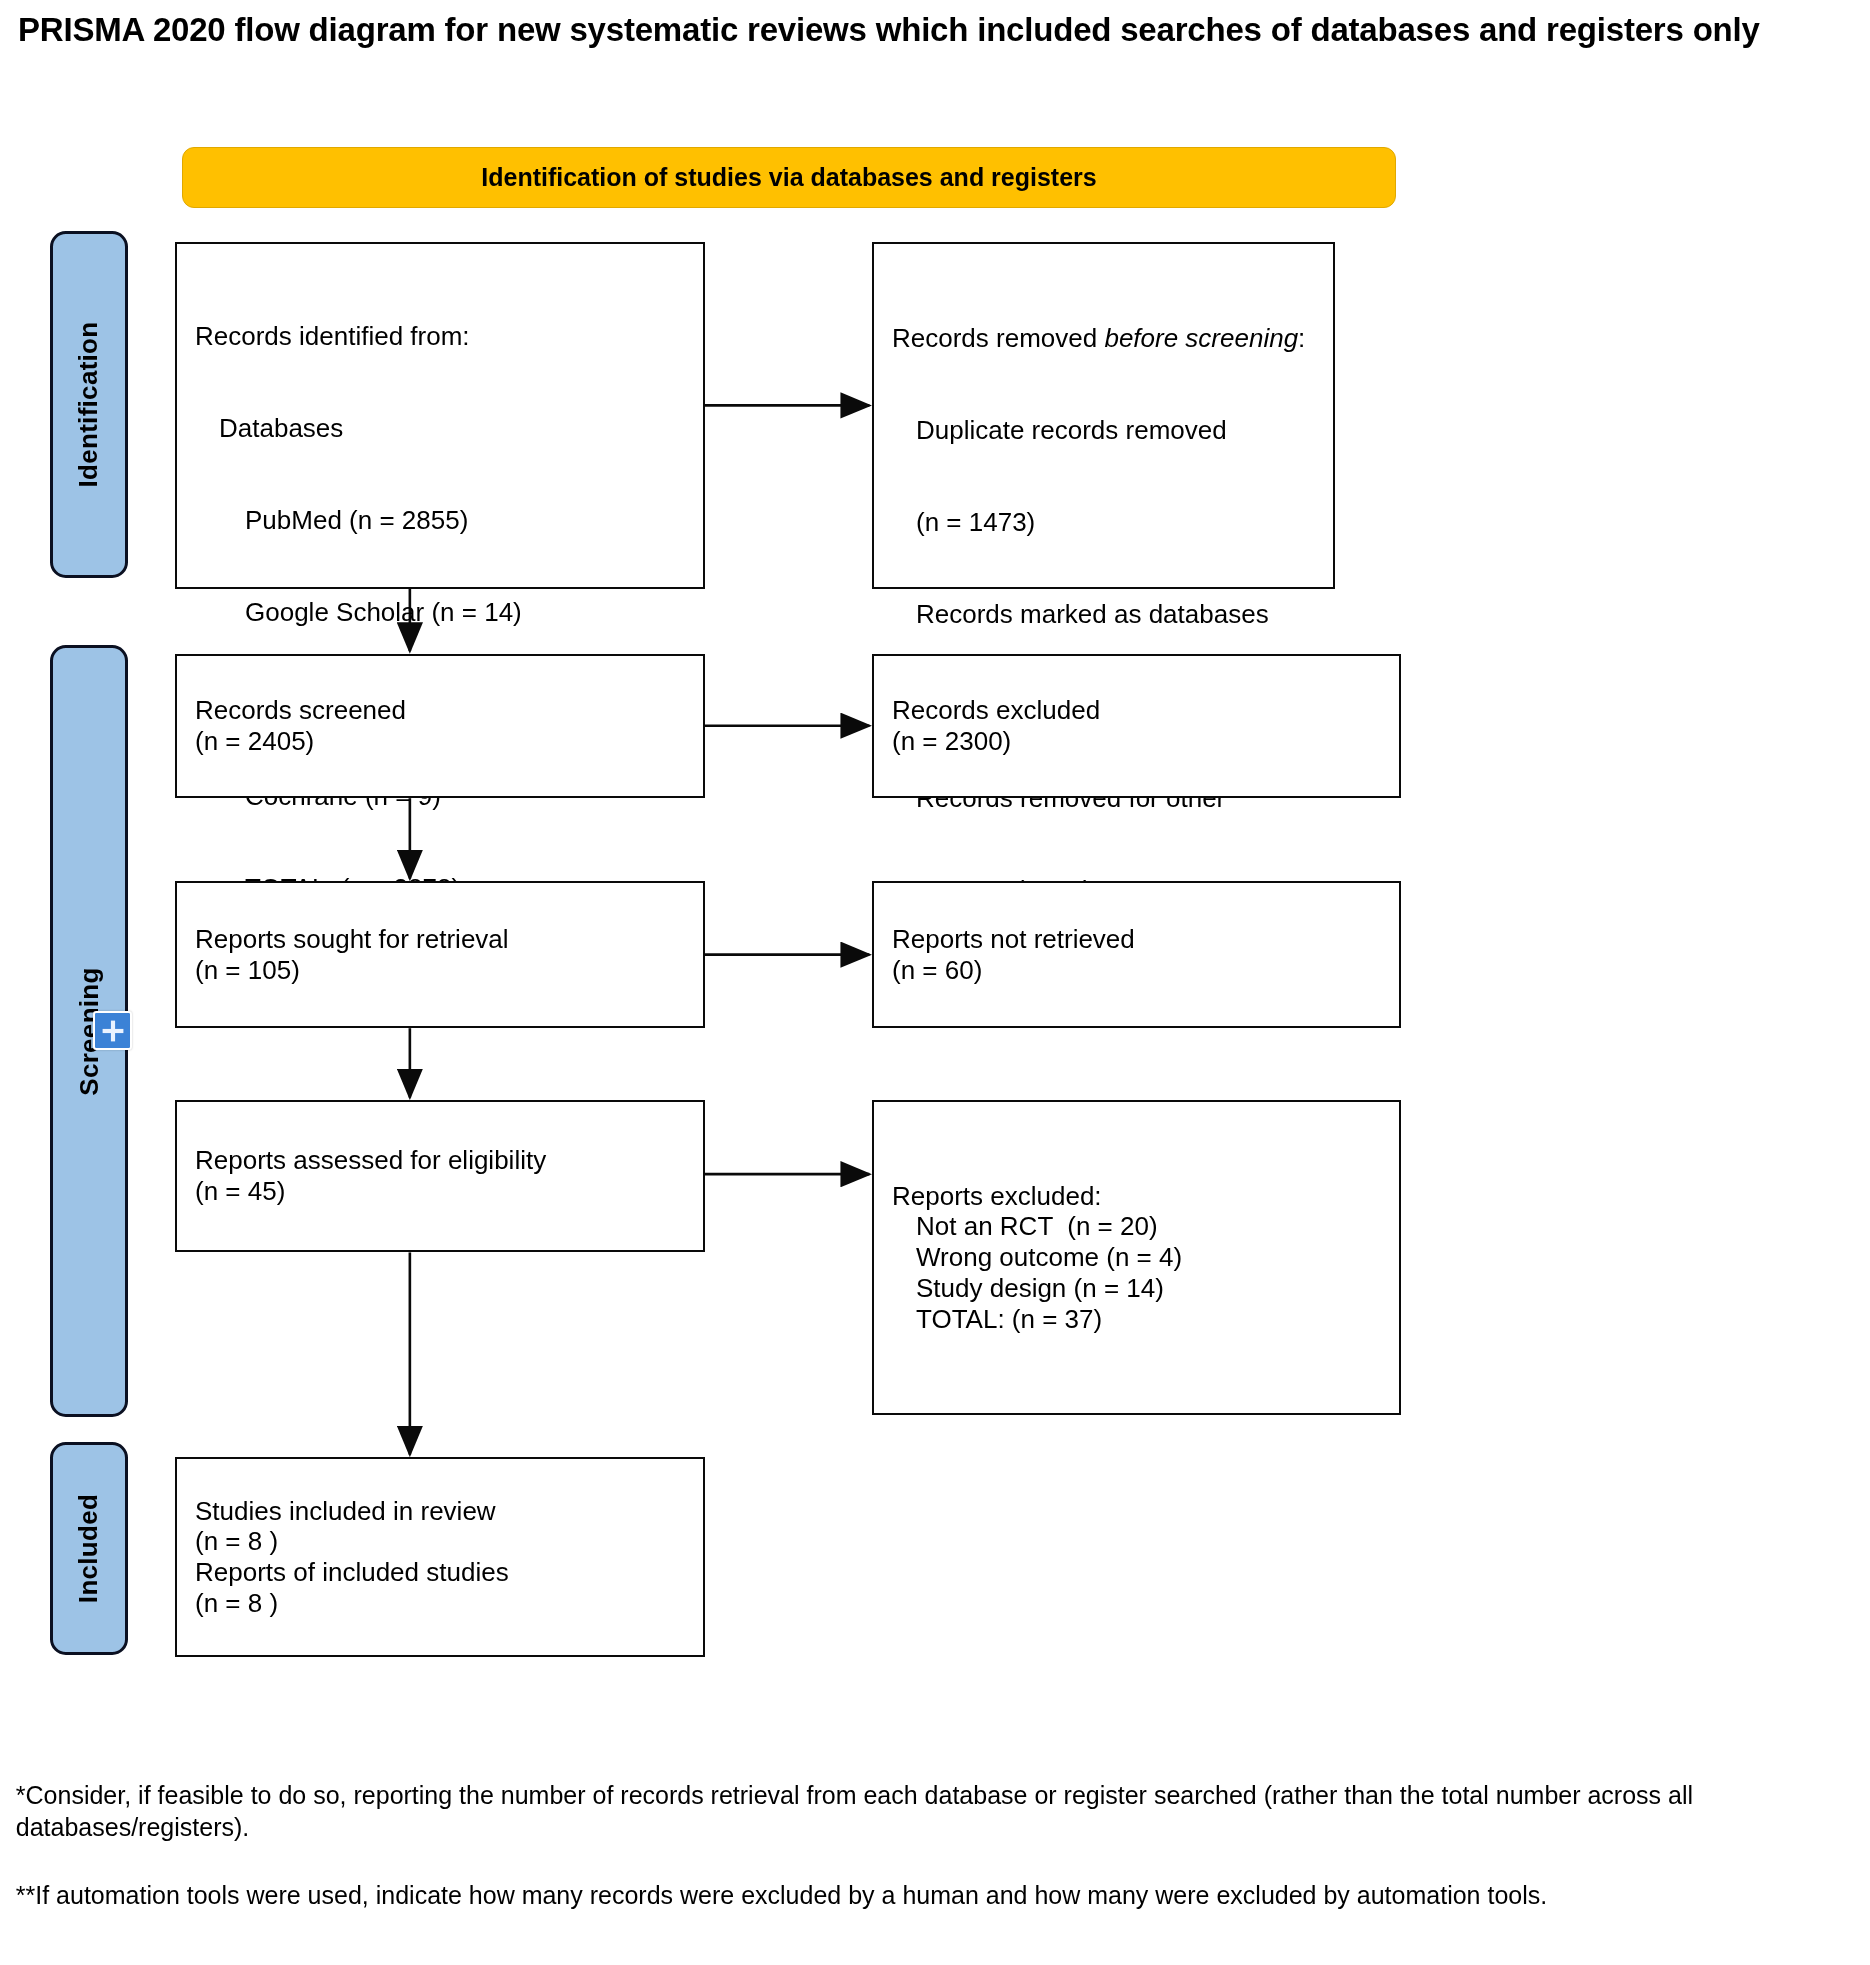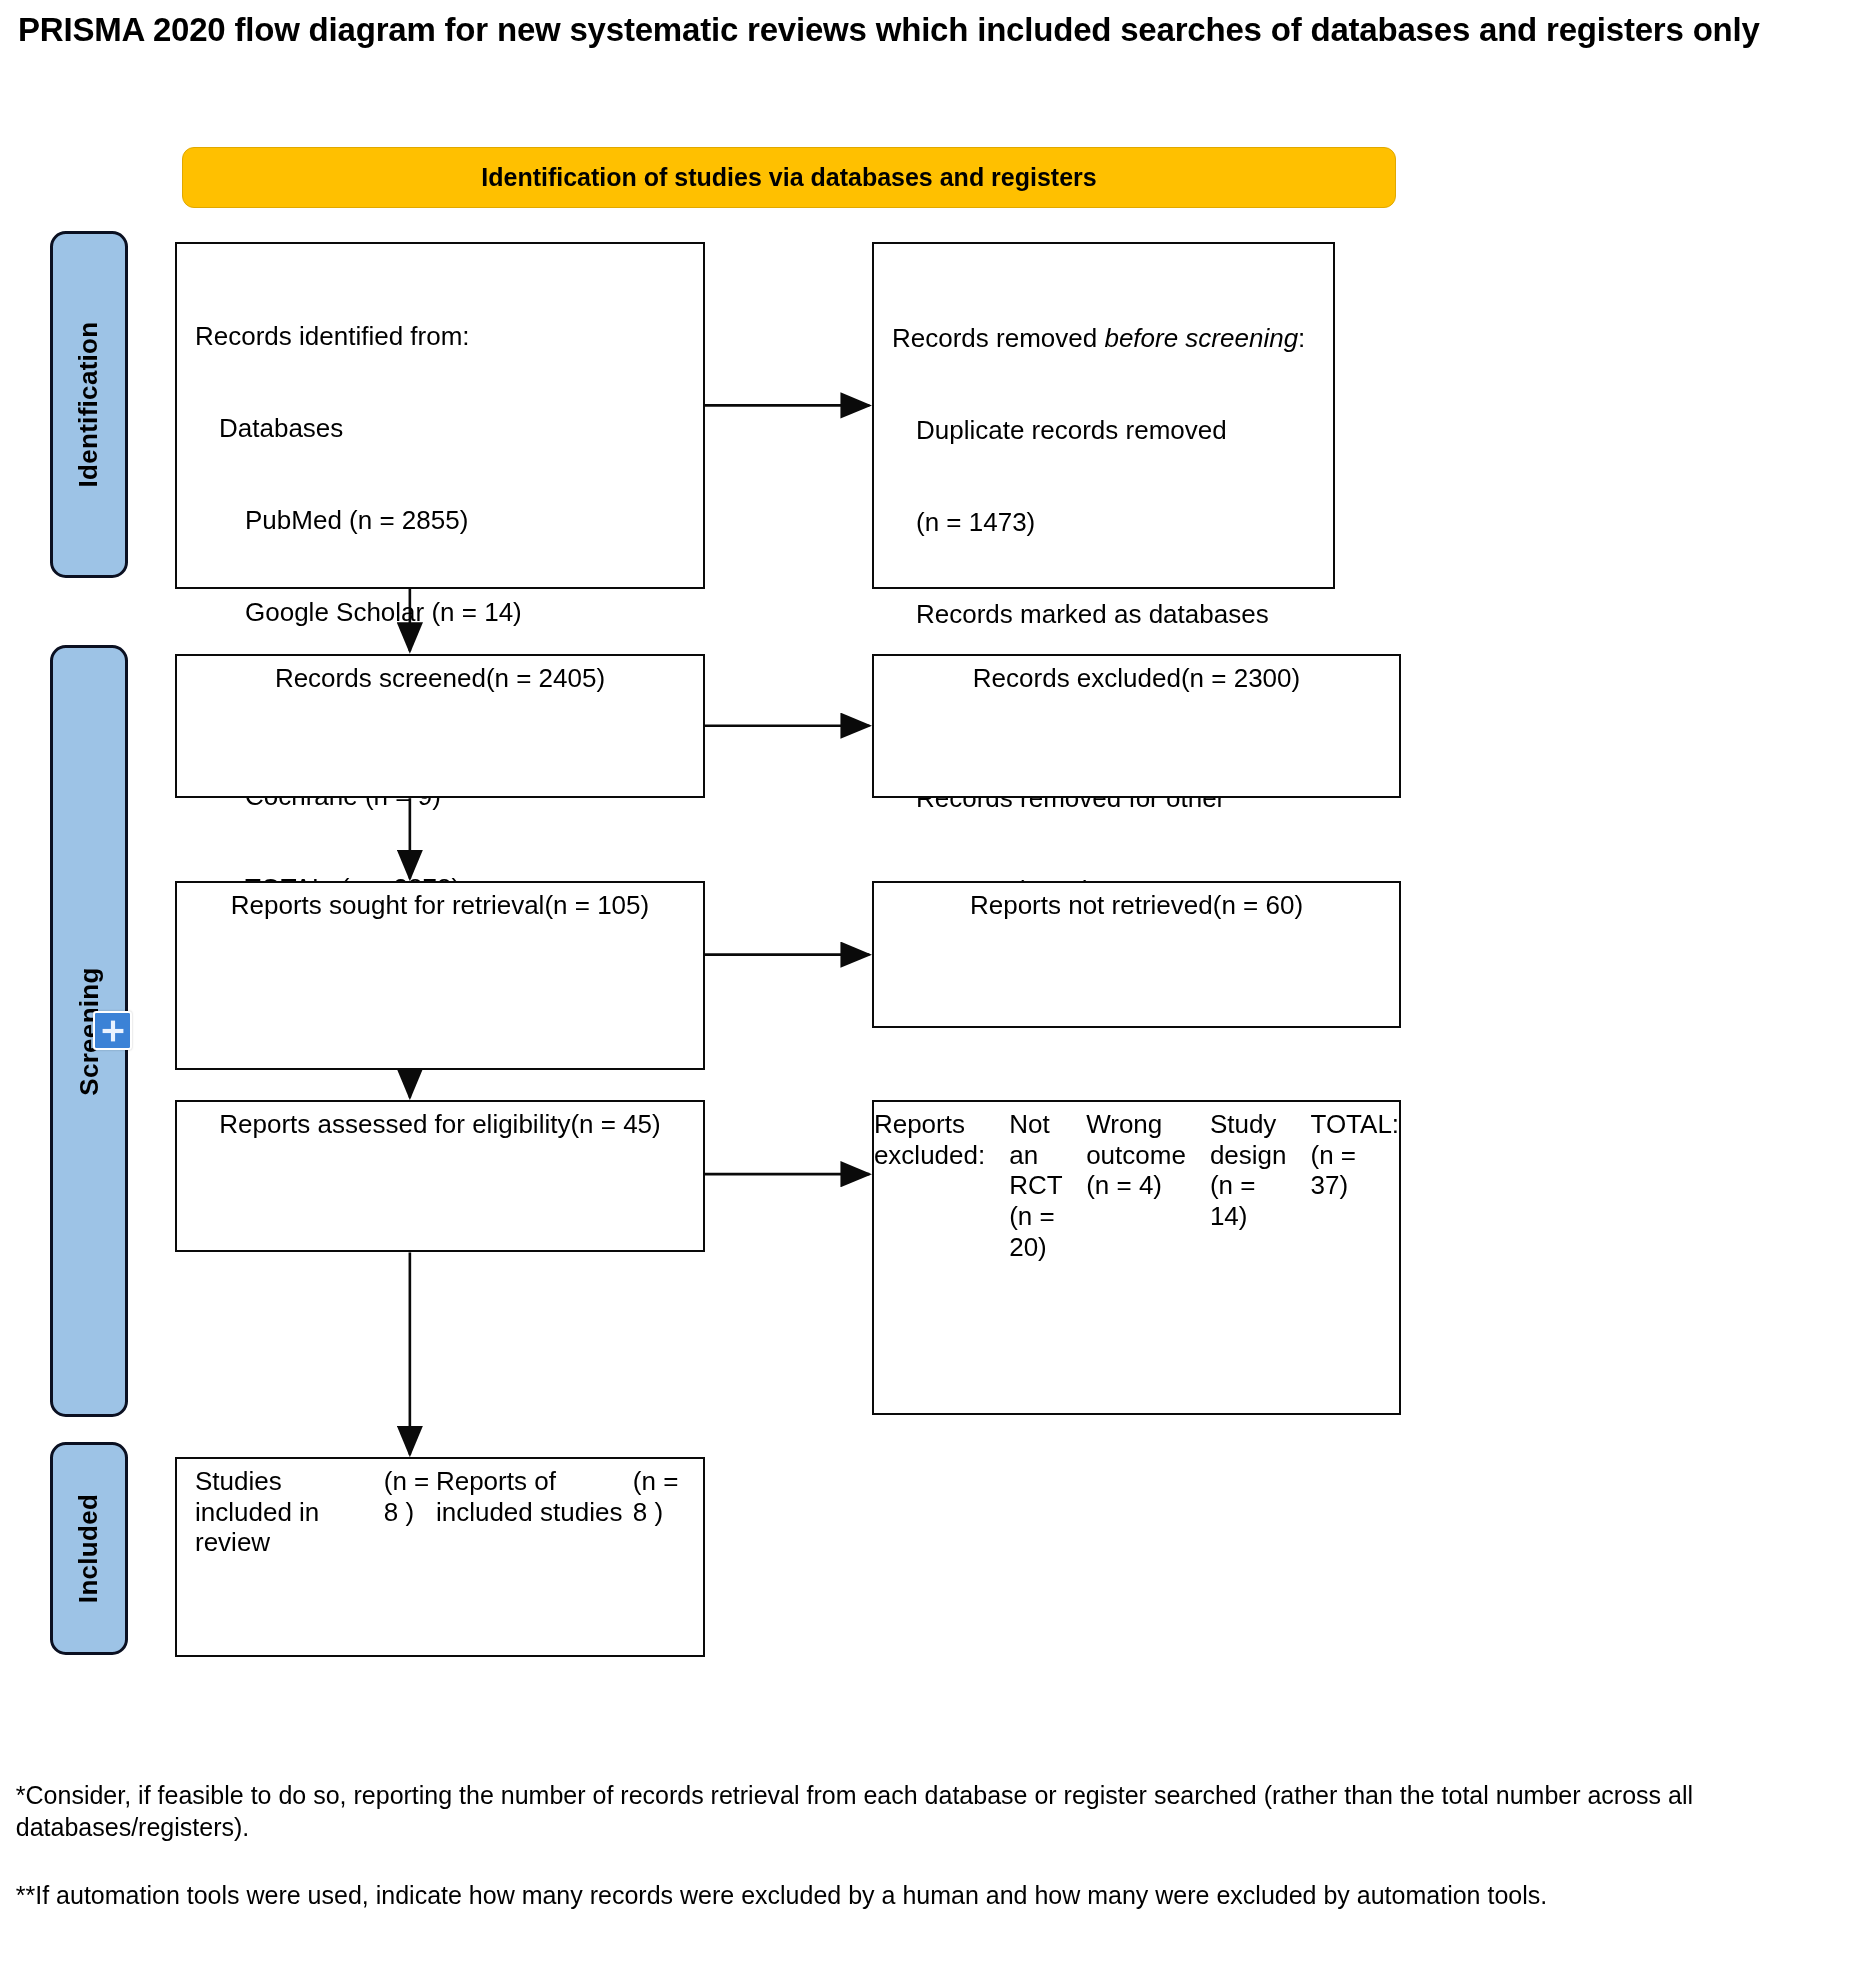"Records screened" .fbox.mid { flex-direction: none -> column; padding-top: 7px -> 0 }
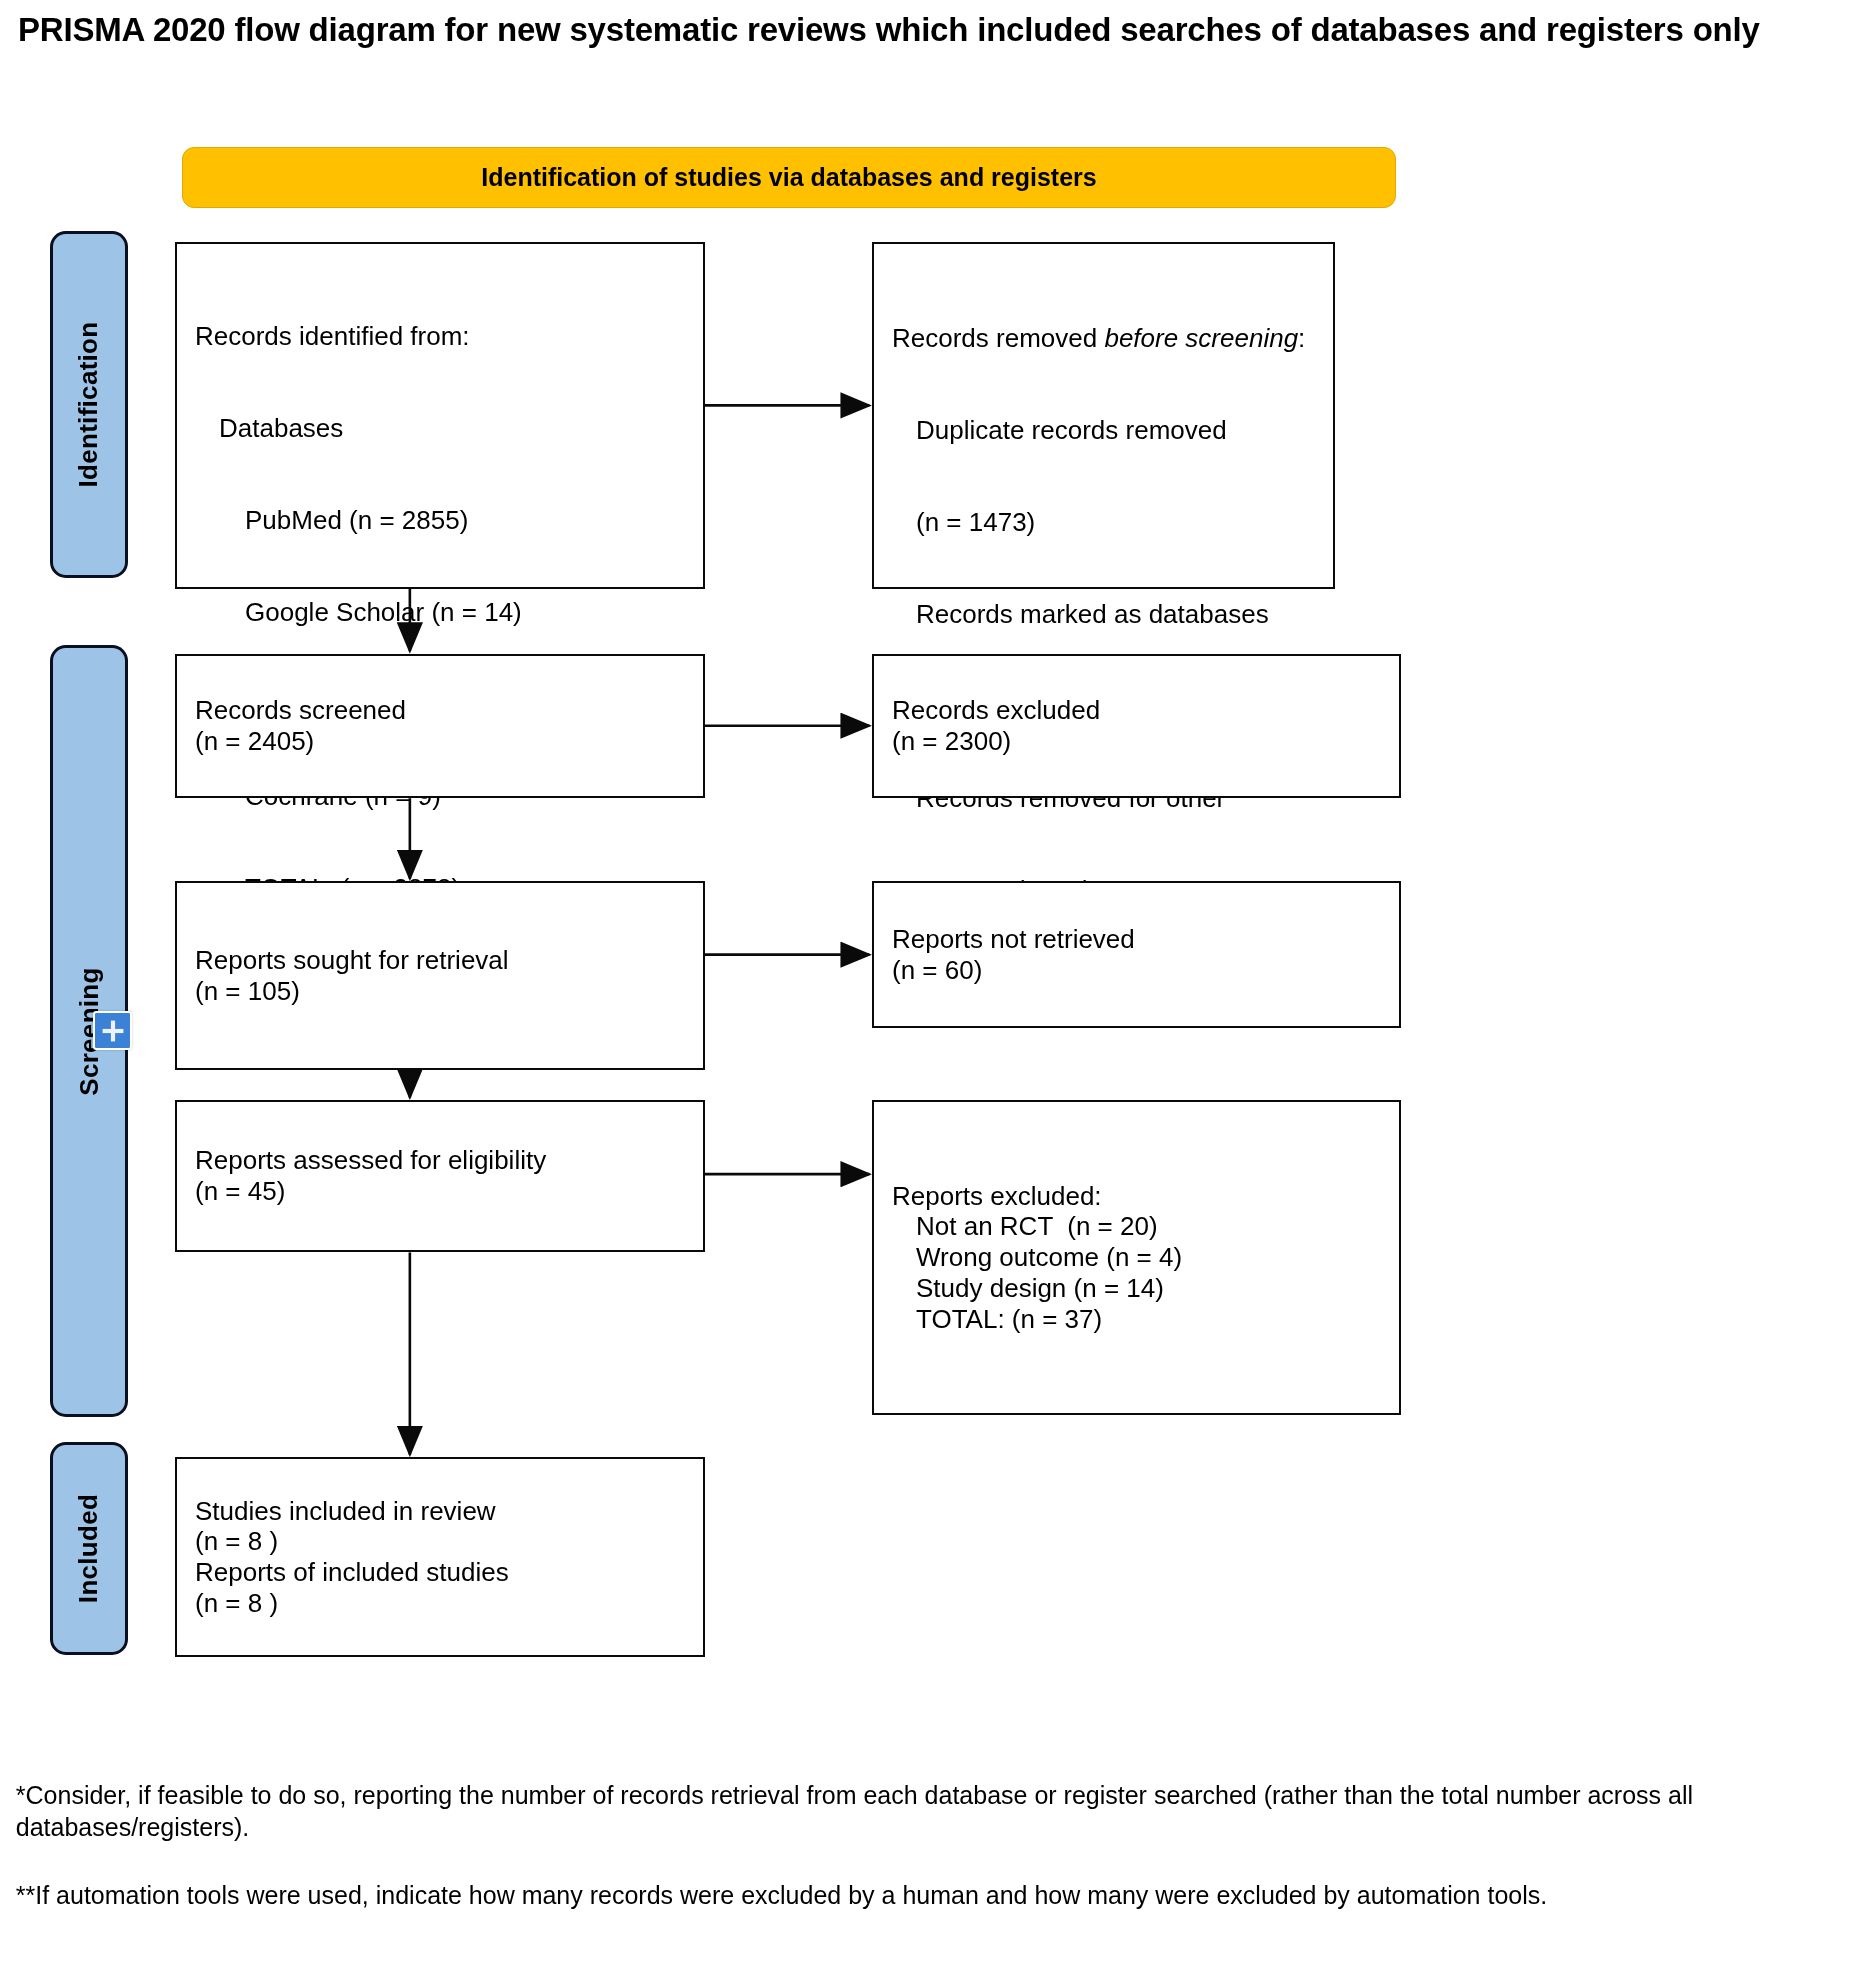"Reports sought for retrieval" #box-sought { height: 189px -> 147px }
